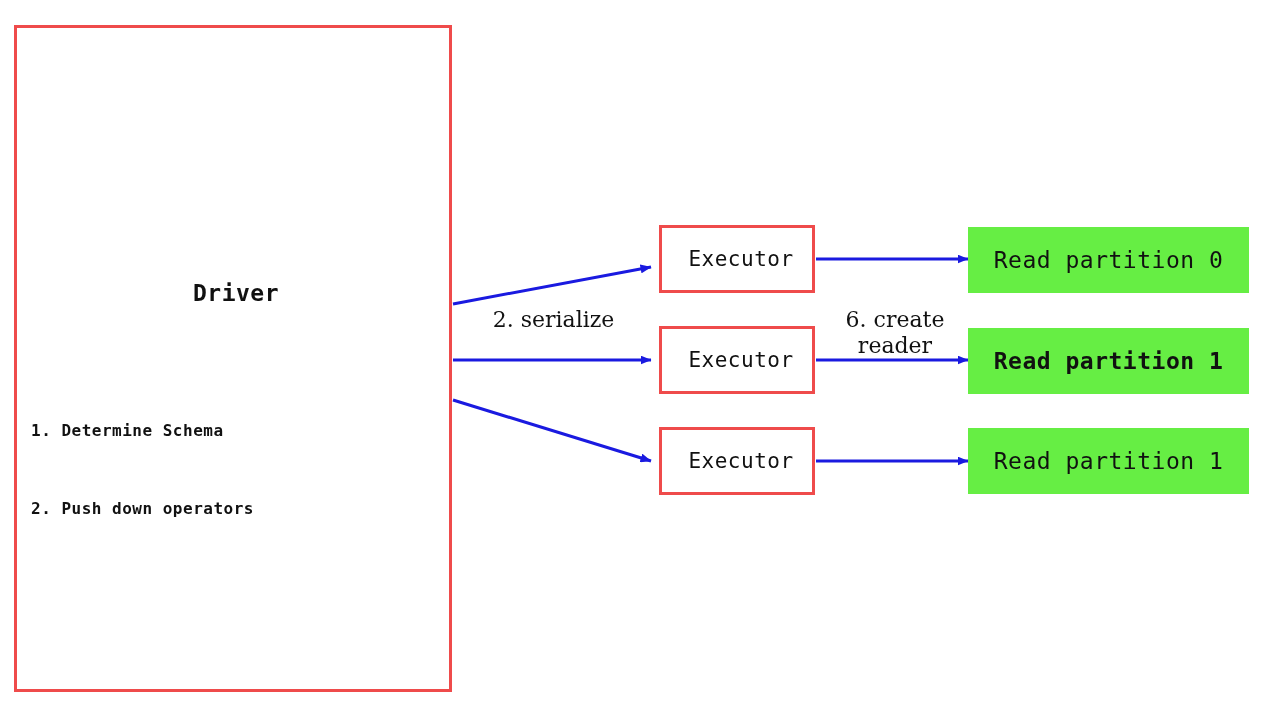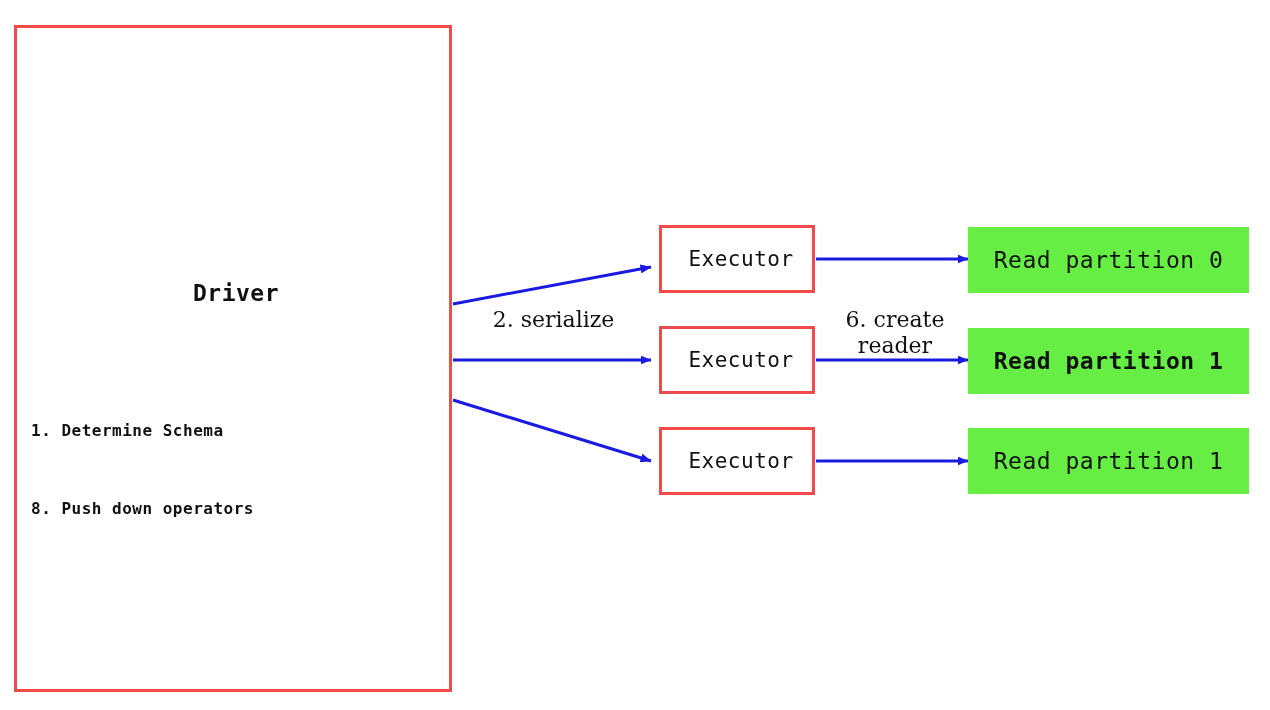"8. Push down operators" div { text: 8 -> 2 }
